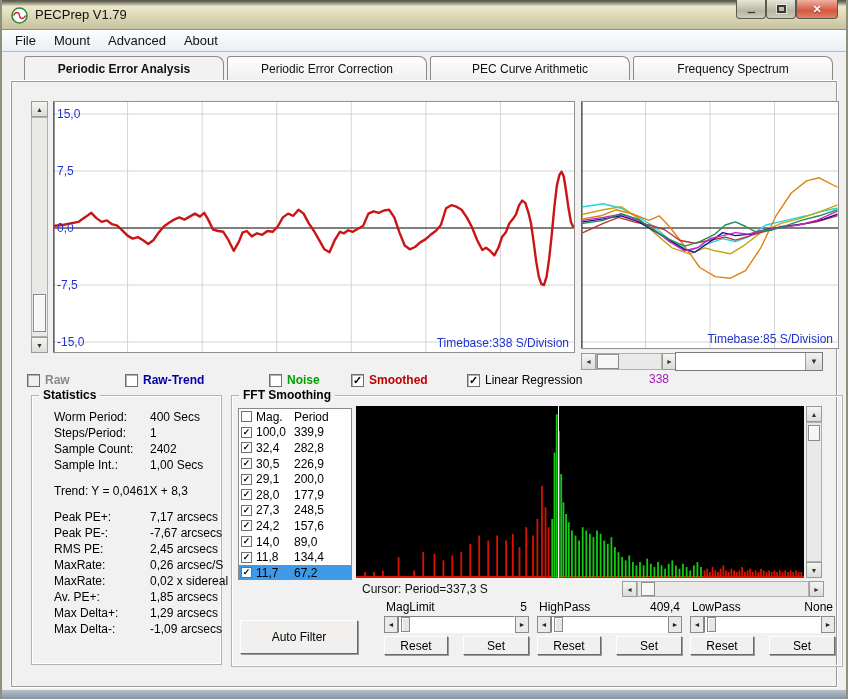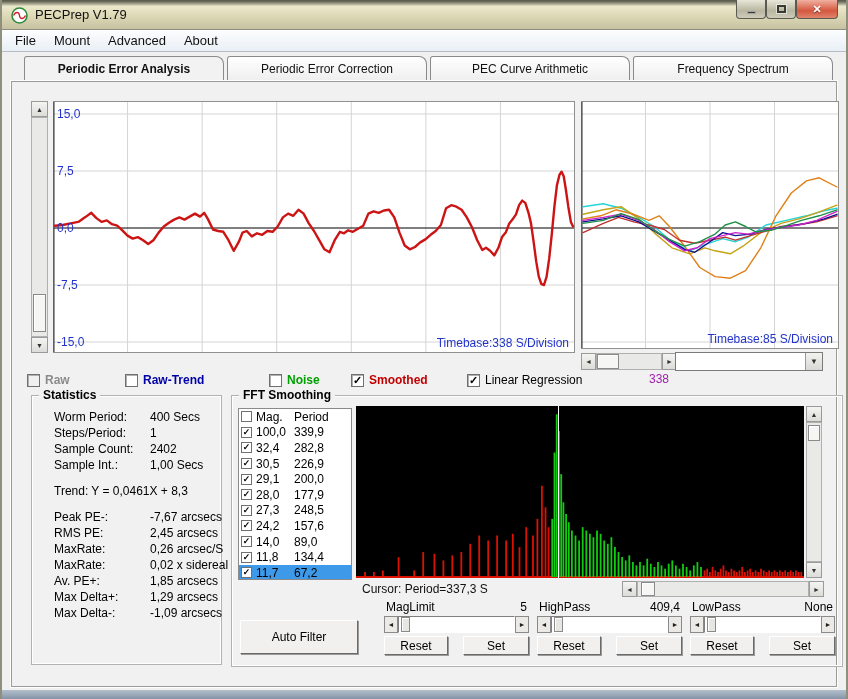"Peak PE+:" div.stat-row { html: none -> <div> <div>Peak PE+:</div> <div>7,17 arcsecs</div> </div> }
